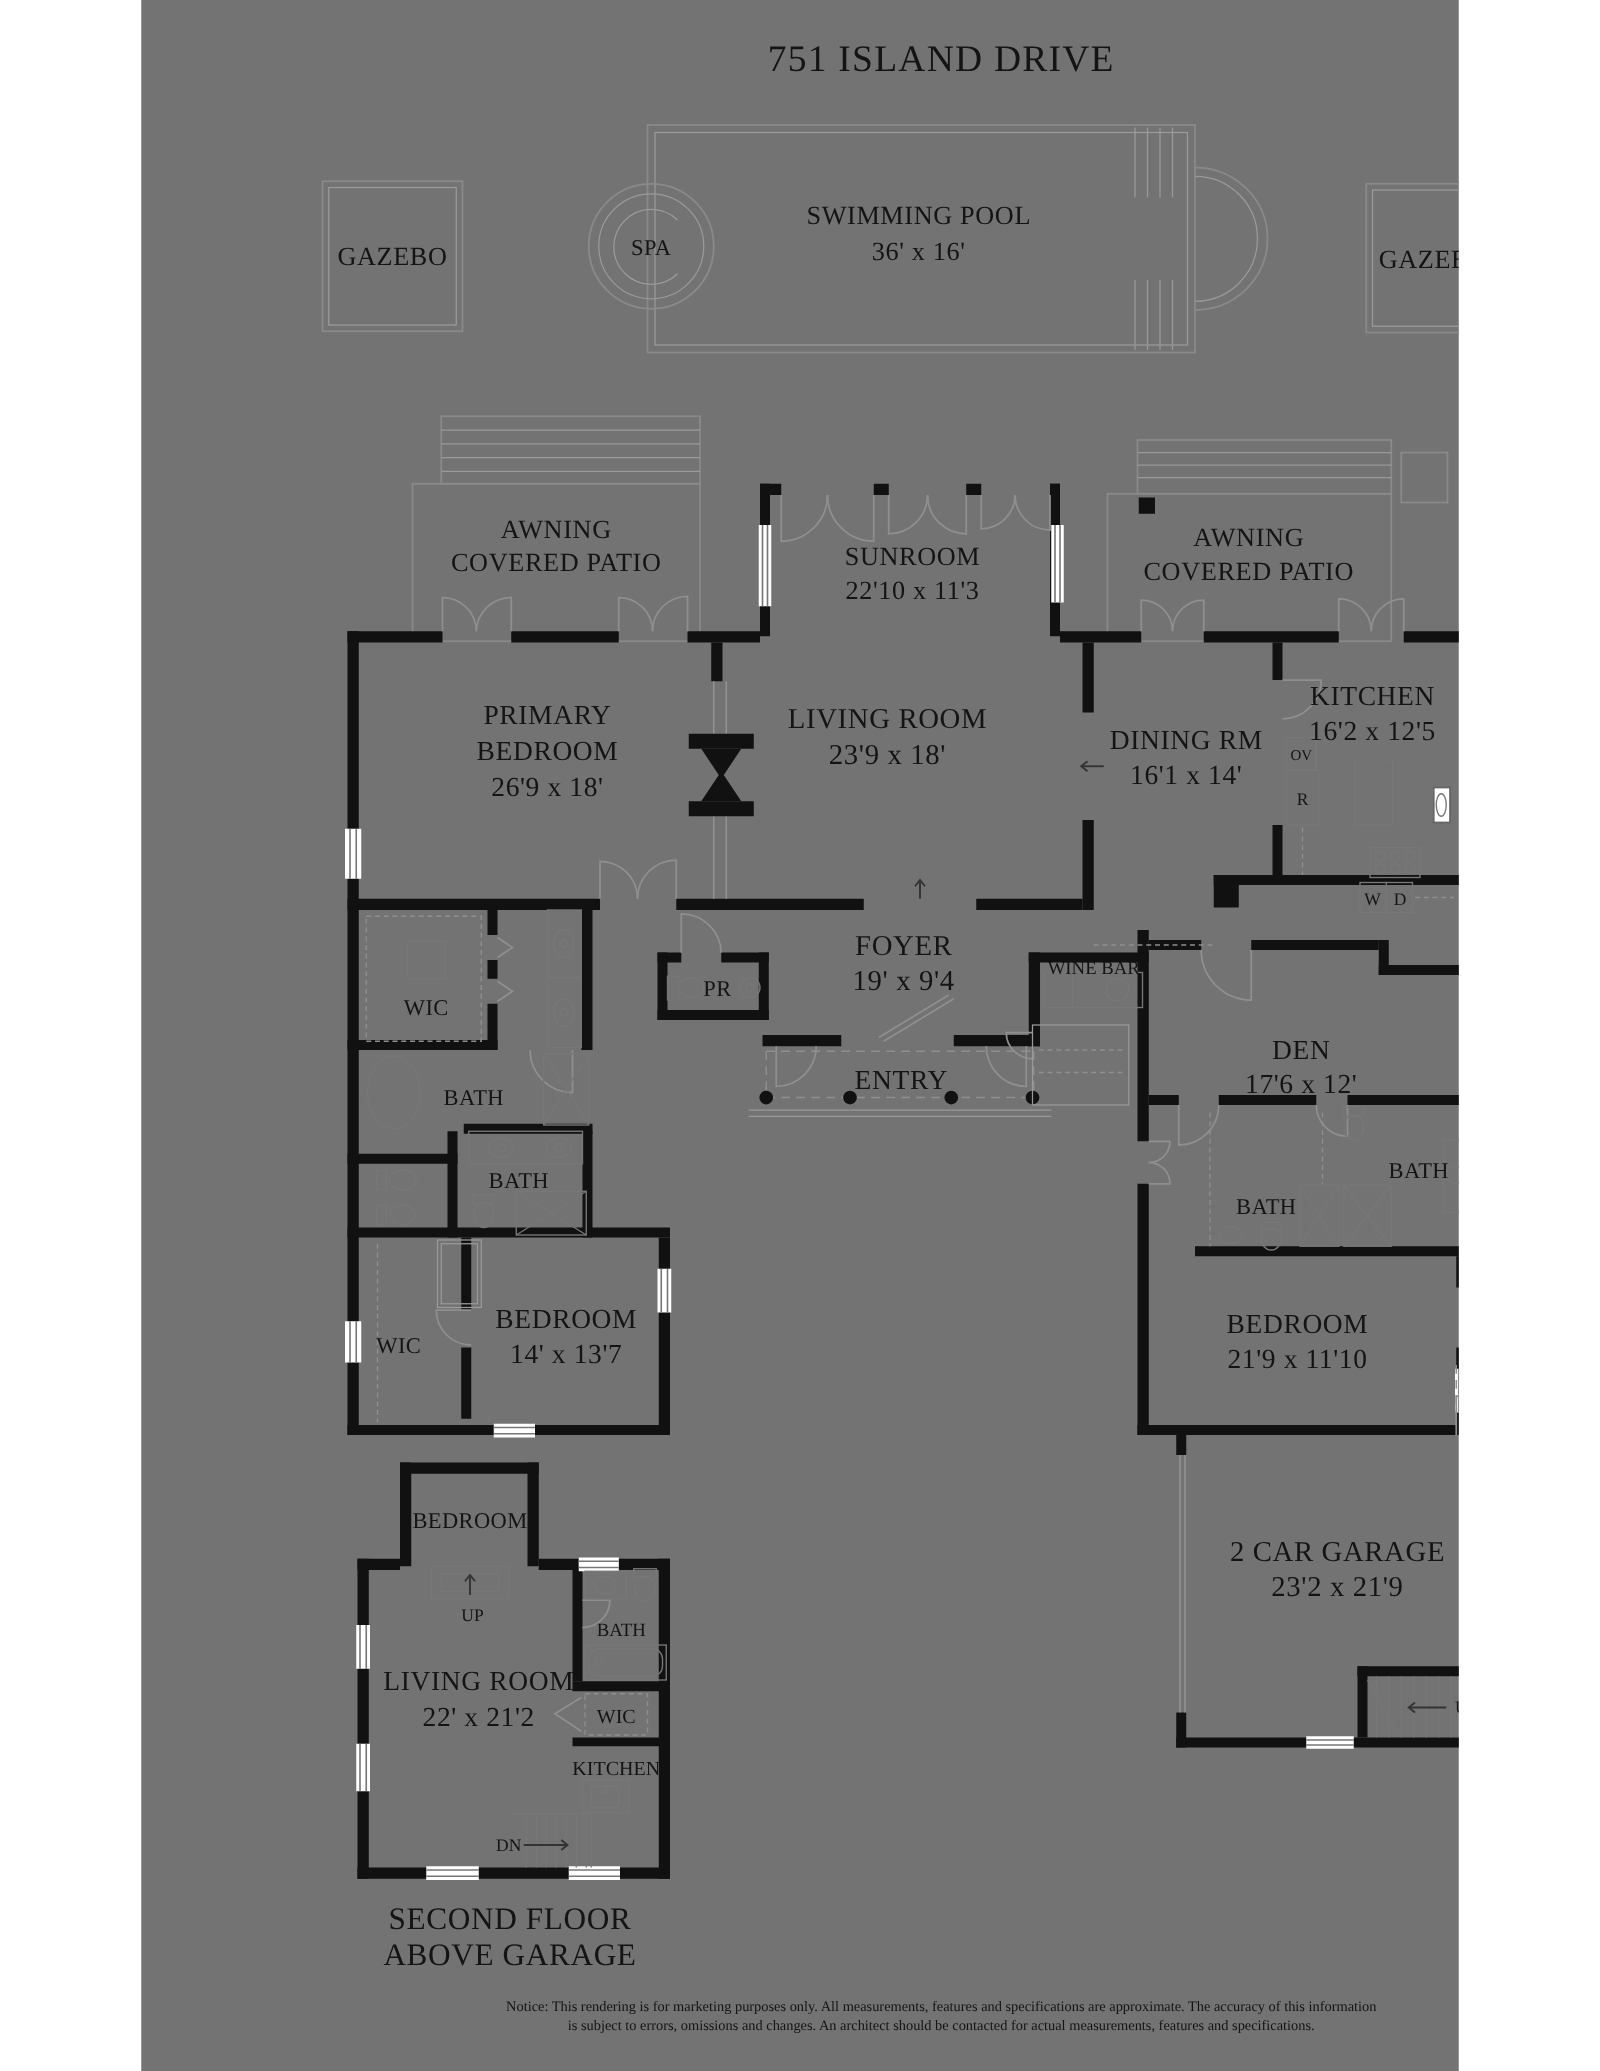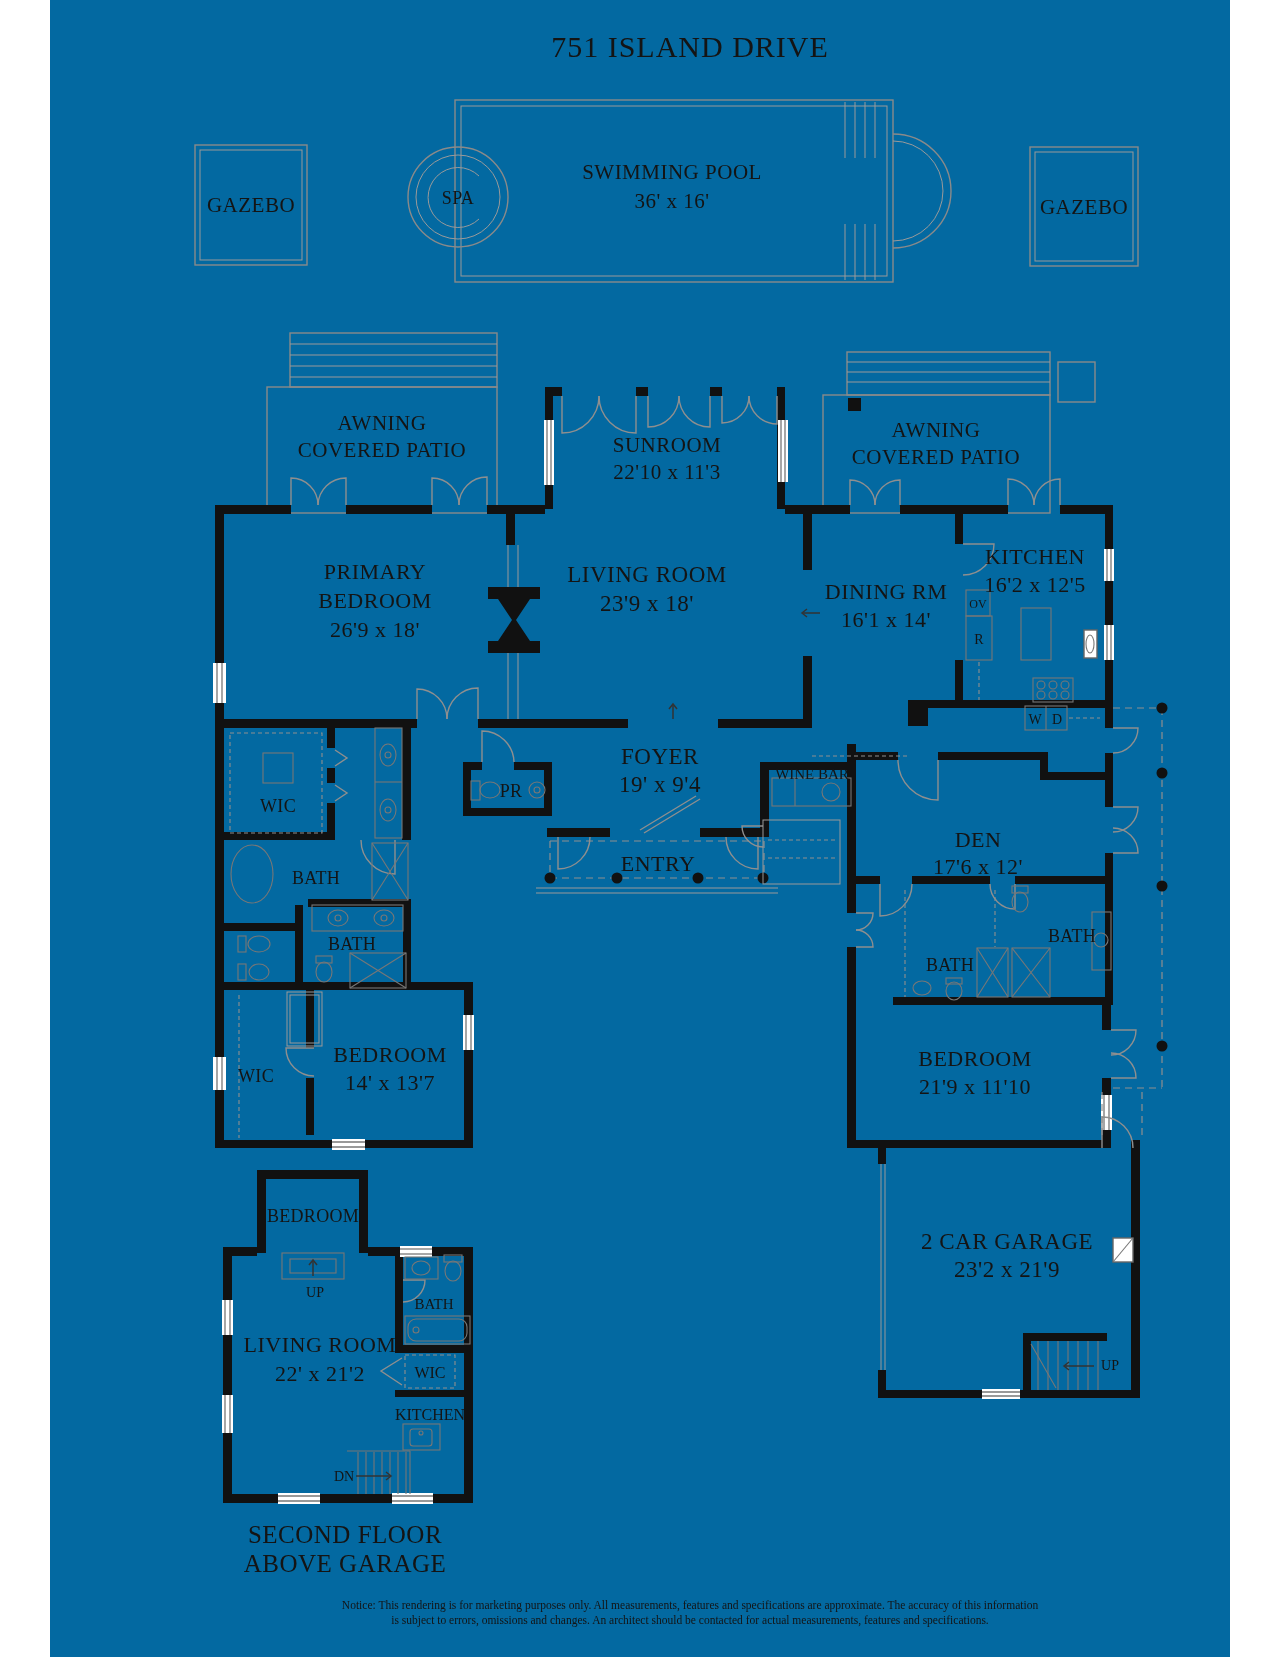"751 ISLAND DRIVE" .sheet { background: #0369a1 -> #737373; width: 1180px -> 1054px }
